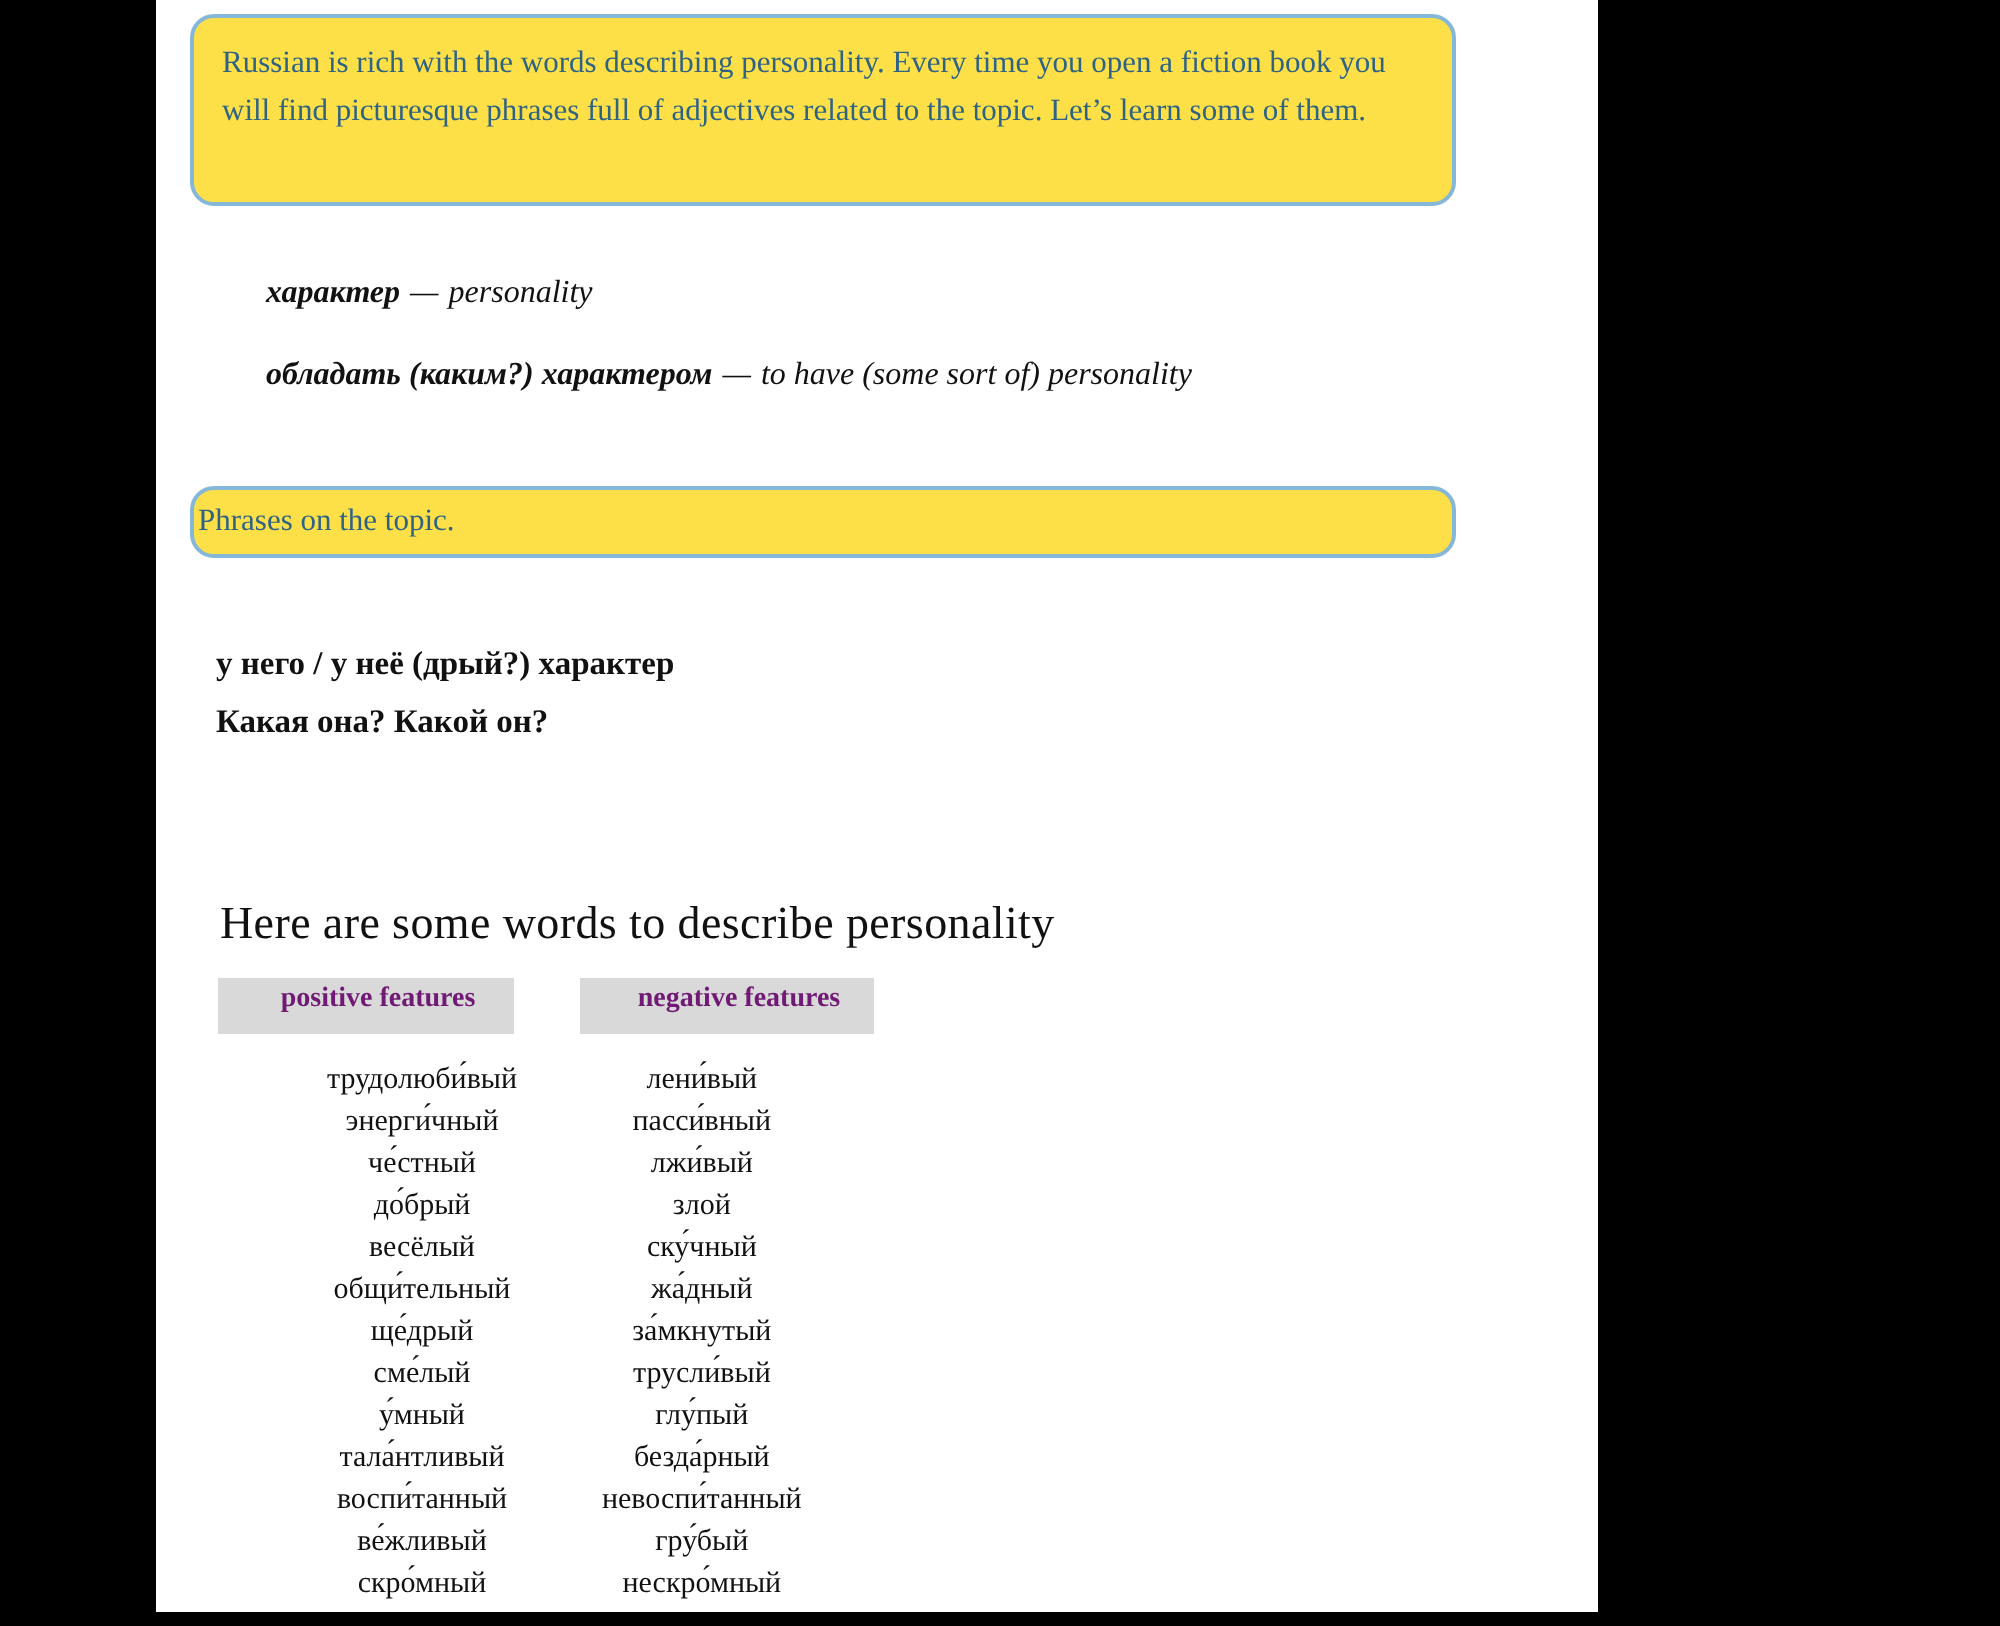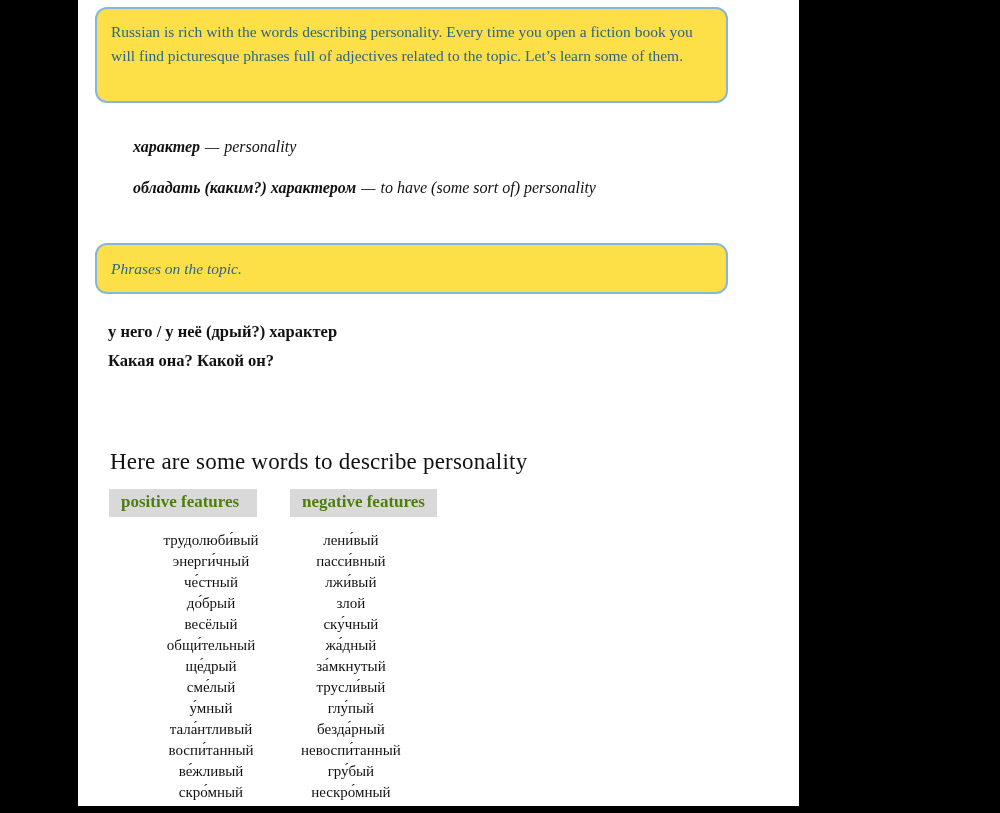"Phrases on the topic." .callout-phrases { font-style: italic -> none; height: 51px -> 36px; padding-left: 14px -> 2px }
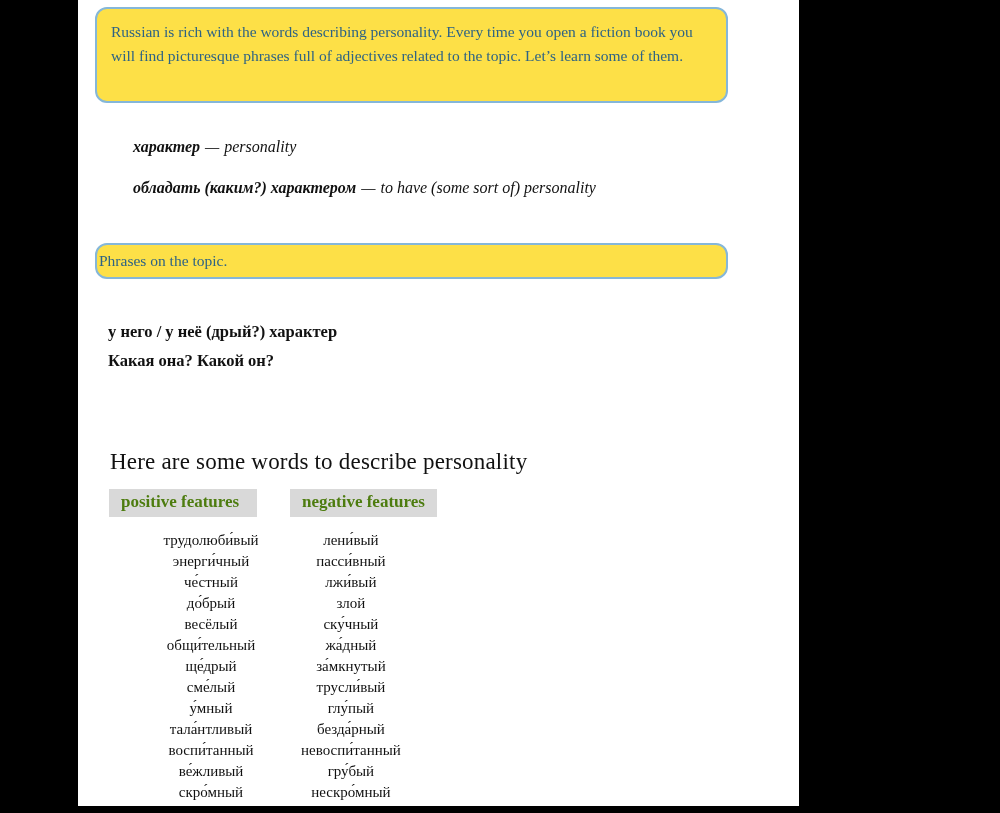"positive features" .feature-header { color: #4d7c0f -> #701a75; font-size: 17px -> 14px; text-align: none -> center }
